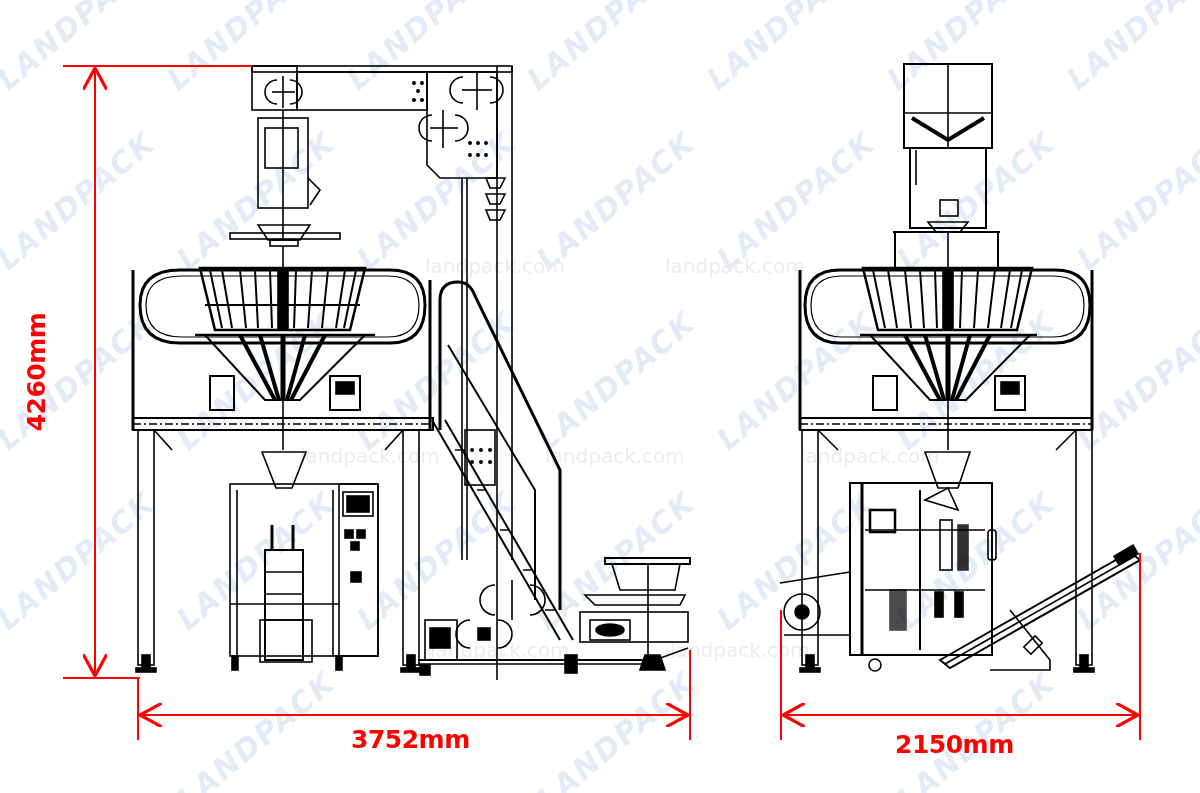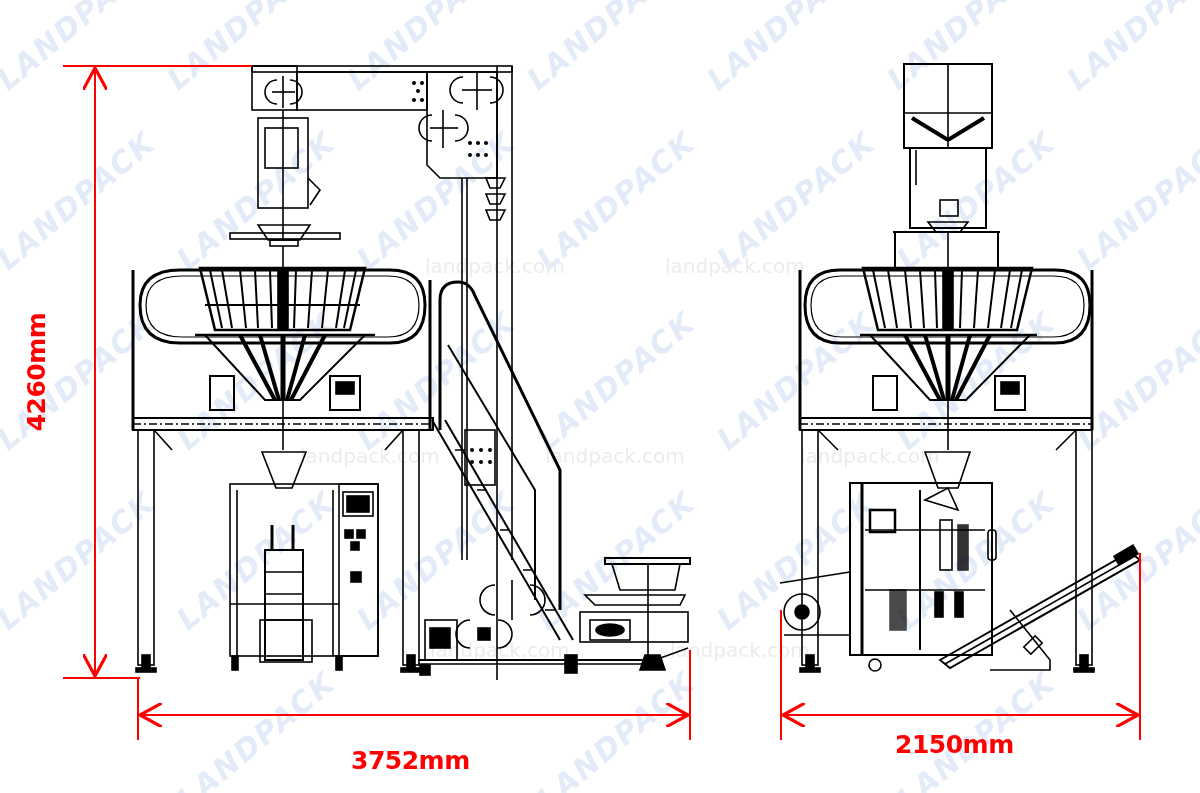"3752mm" #dim-width-label { top: 746px -> 725px }
